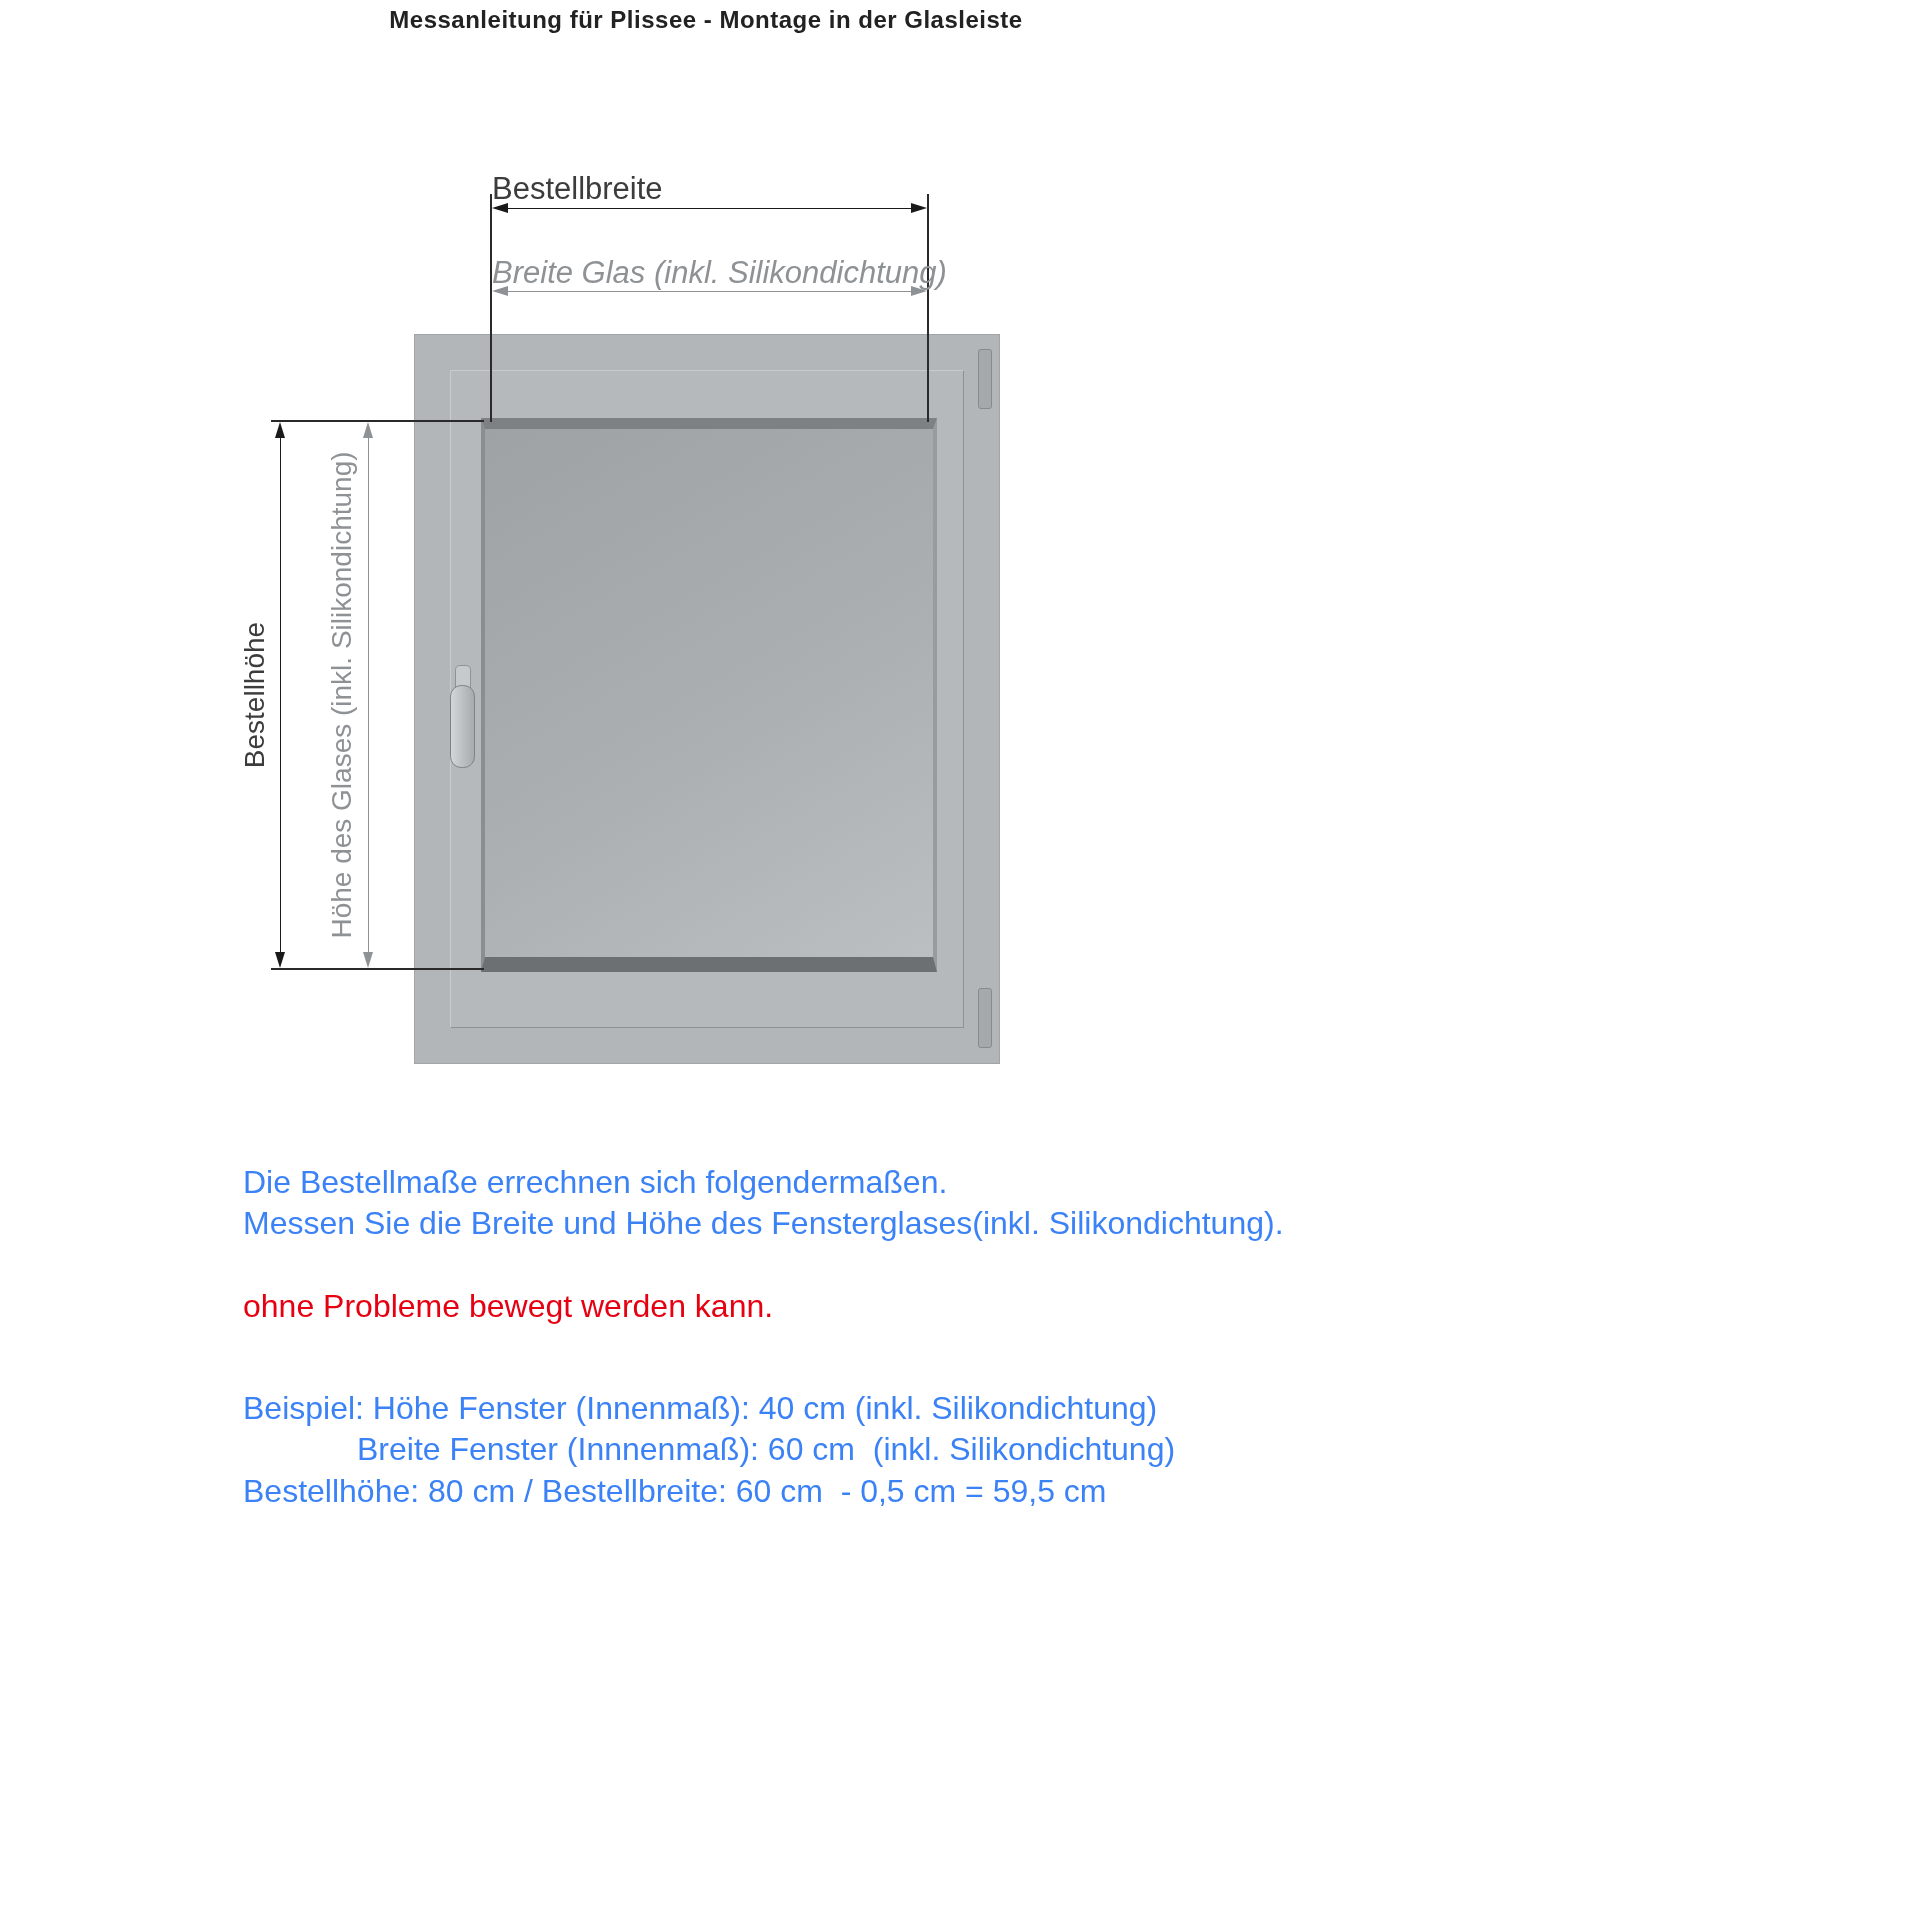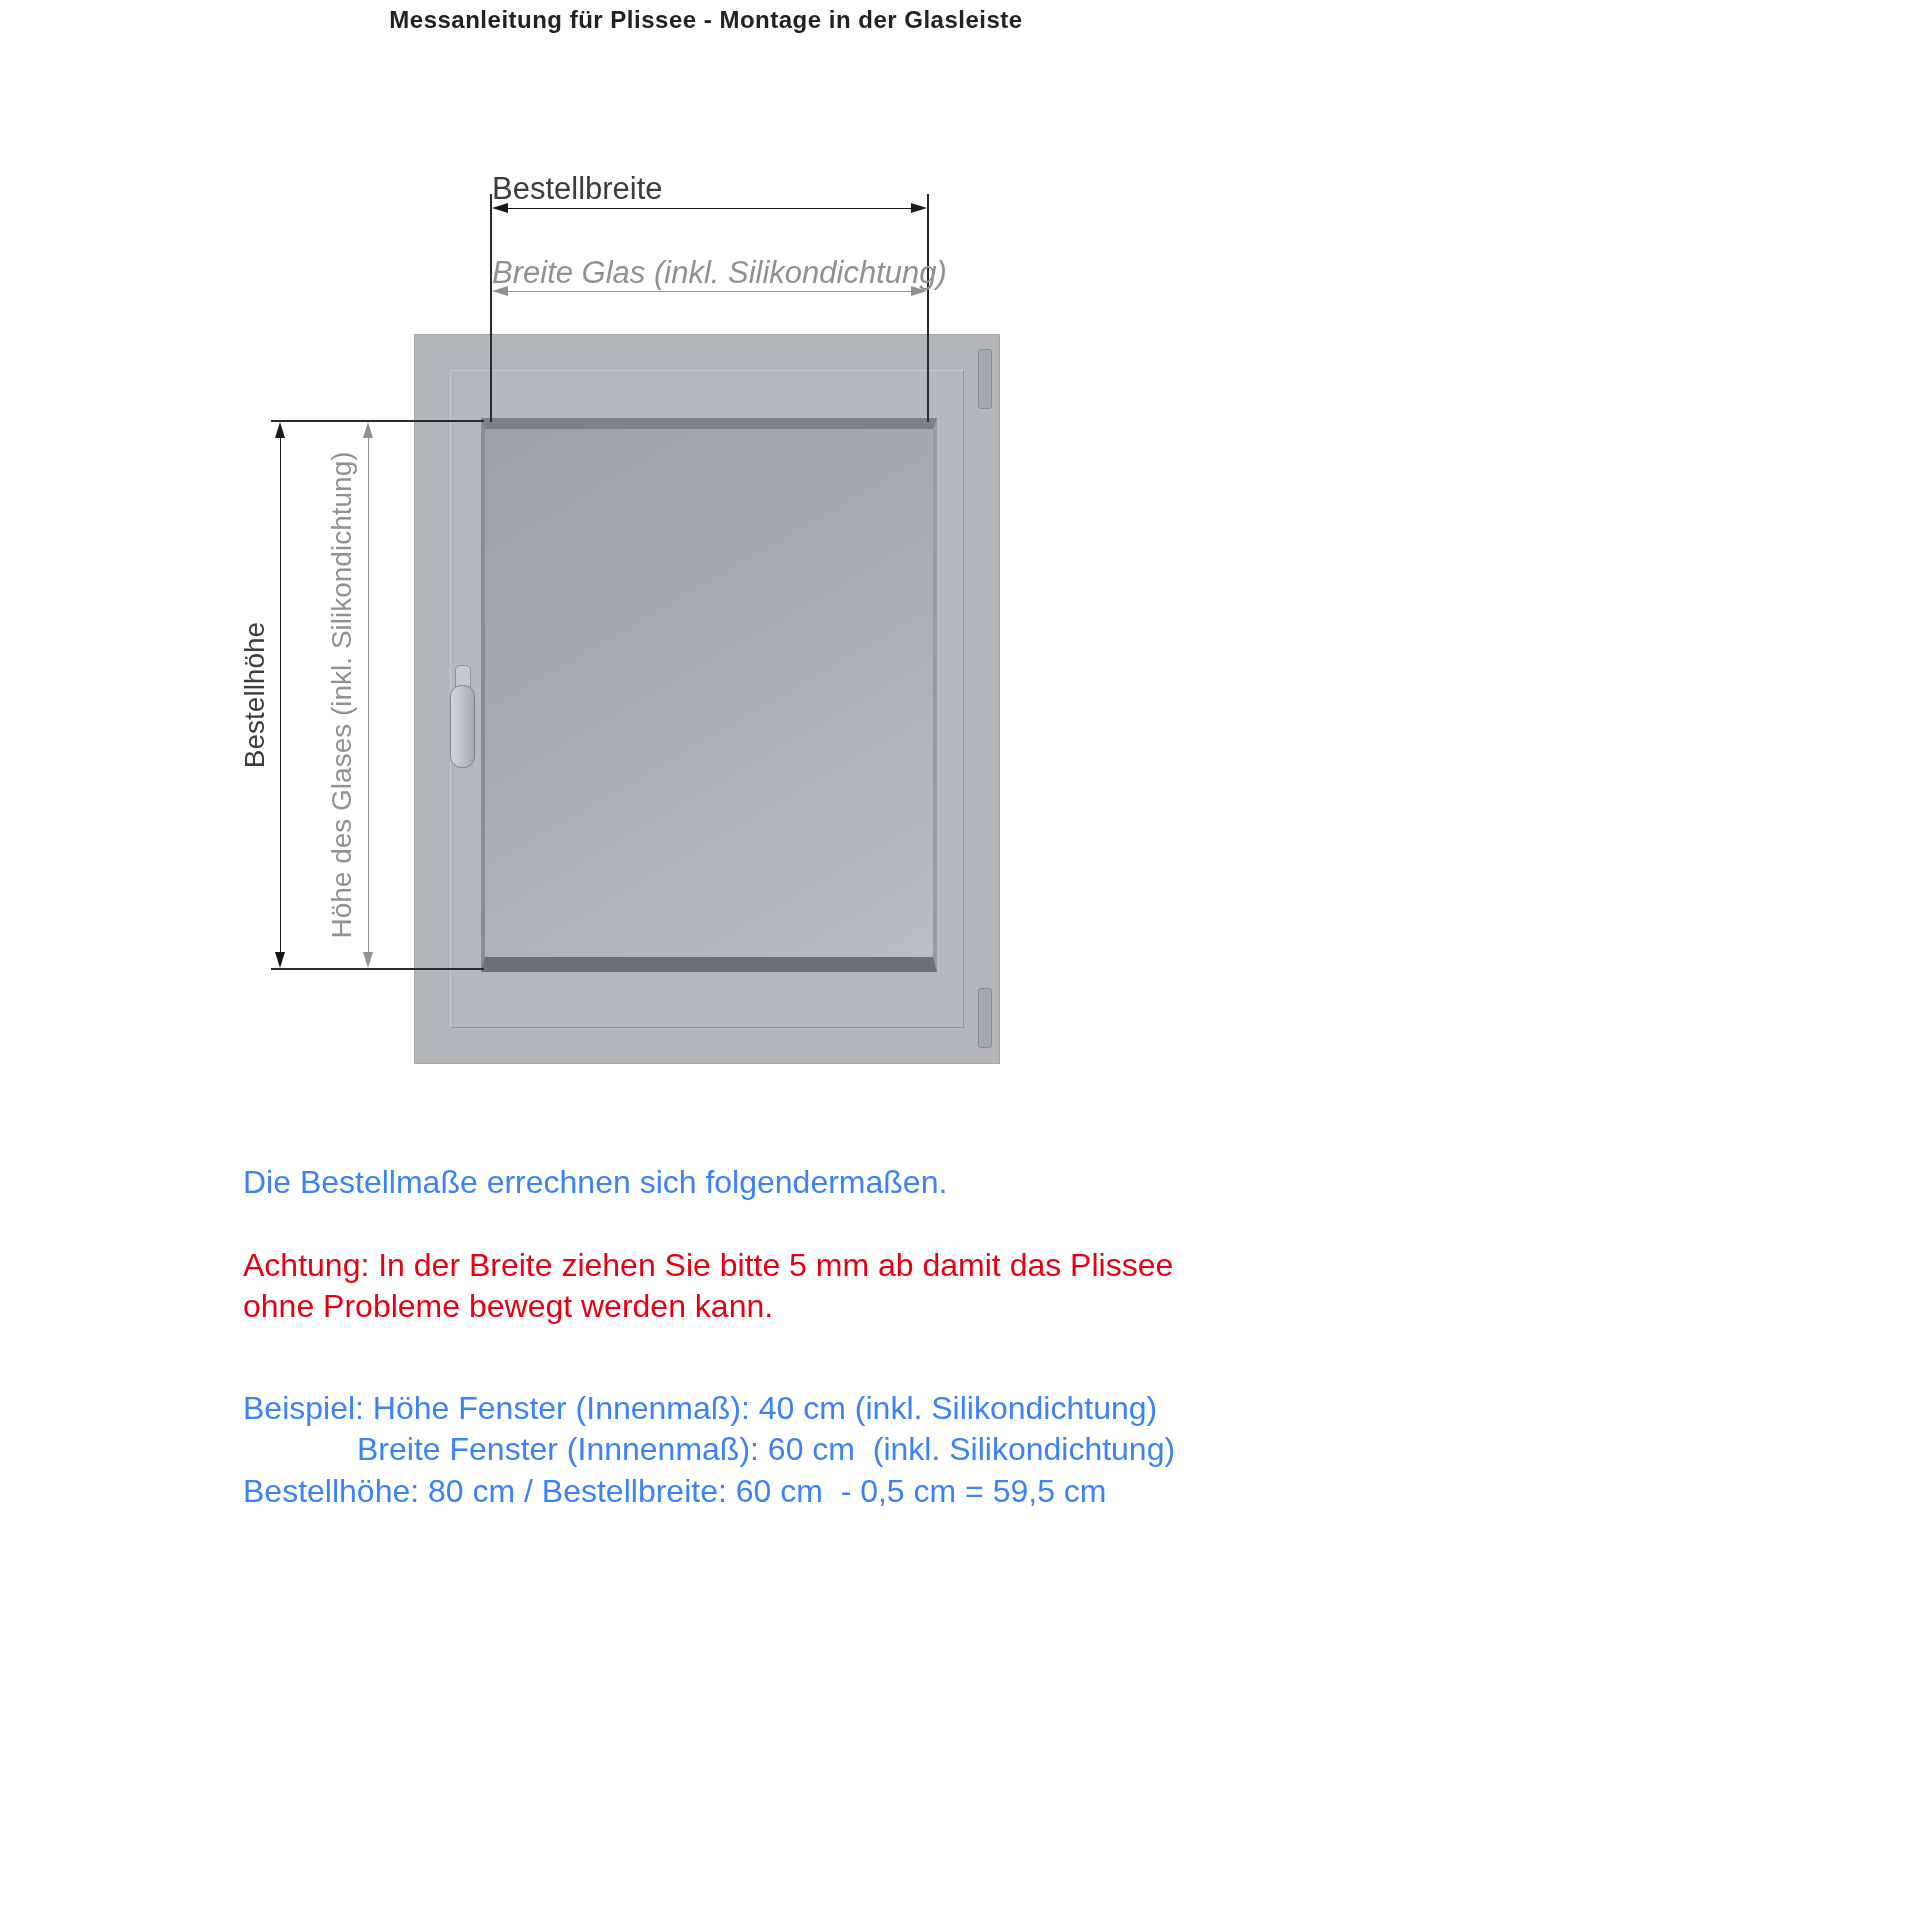"Messen Sie die Breite und" div.txt { html: none -> <div>Messen Sie die Breite und Höhe des Fensterglases(inkl. Silikondichtung).</div> }
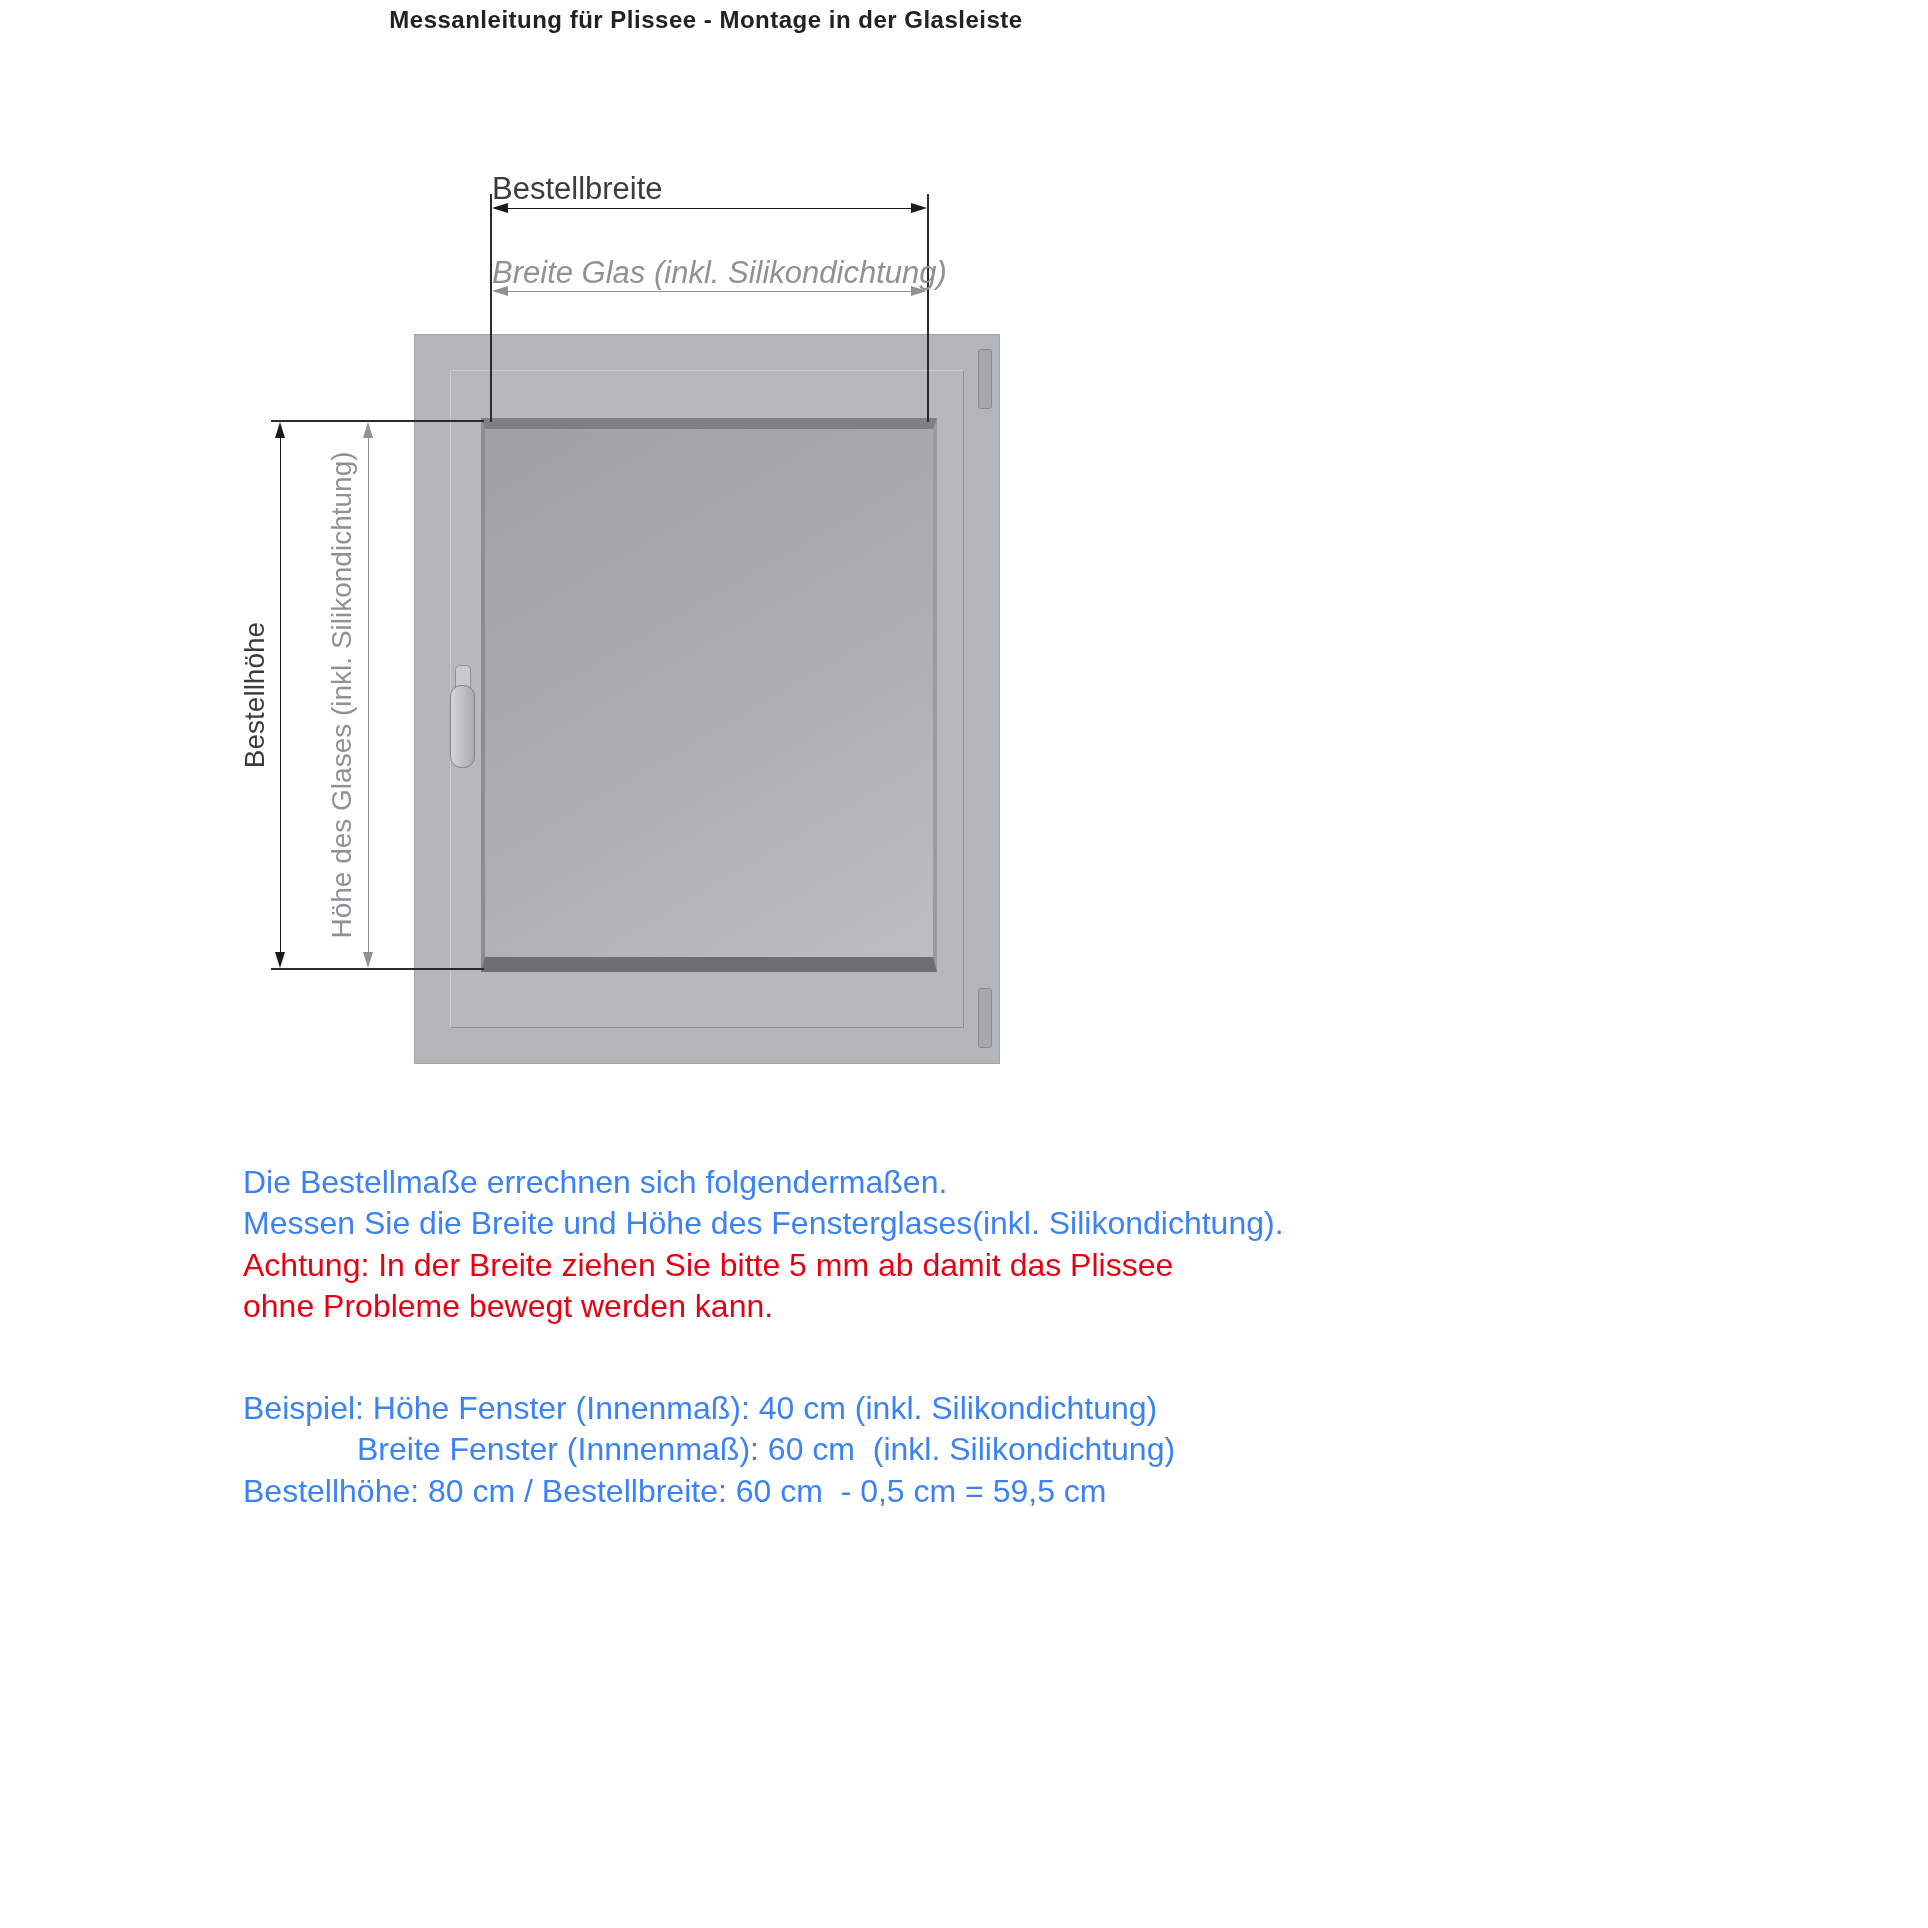"Achtung: In der Breite ziehen" div.txt { html: <div>Achtung: In der Breite ziehen Sie bitte 5 mm ab damit das Plissee</div> -> none }
